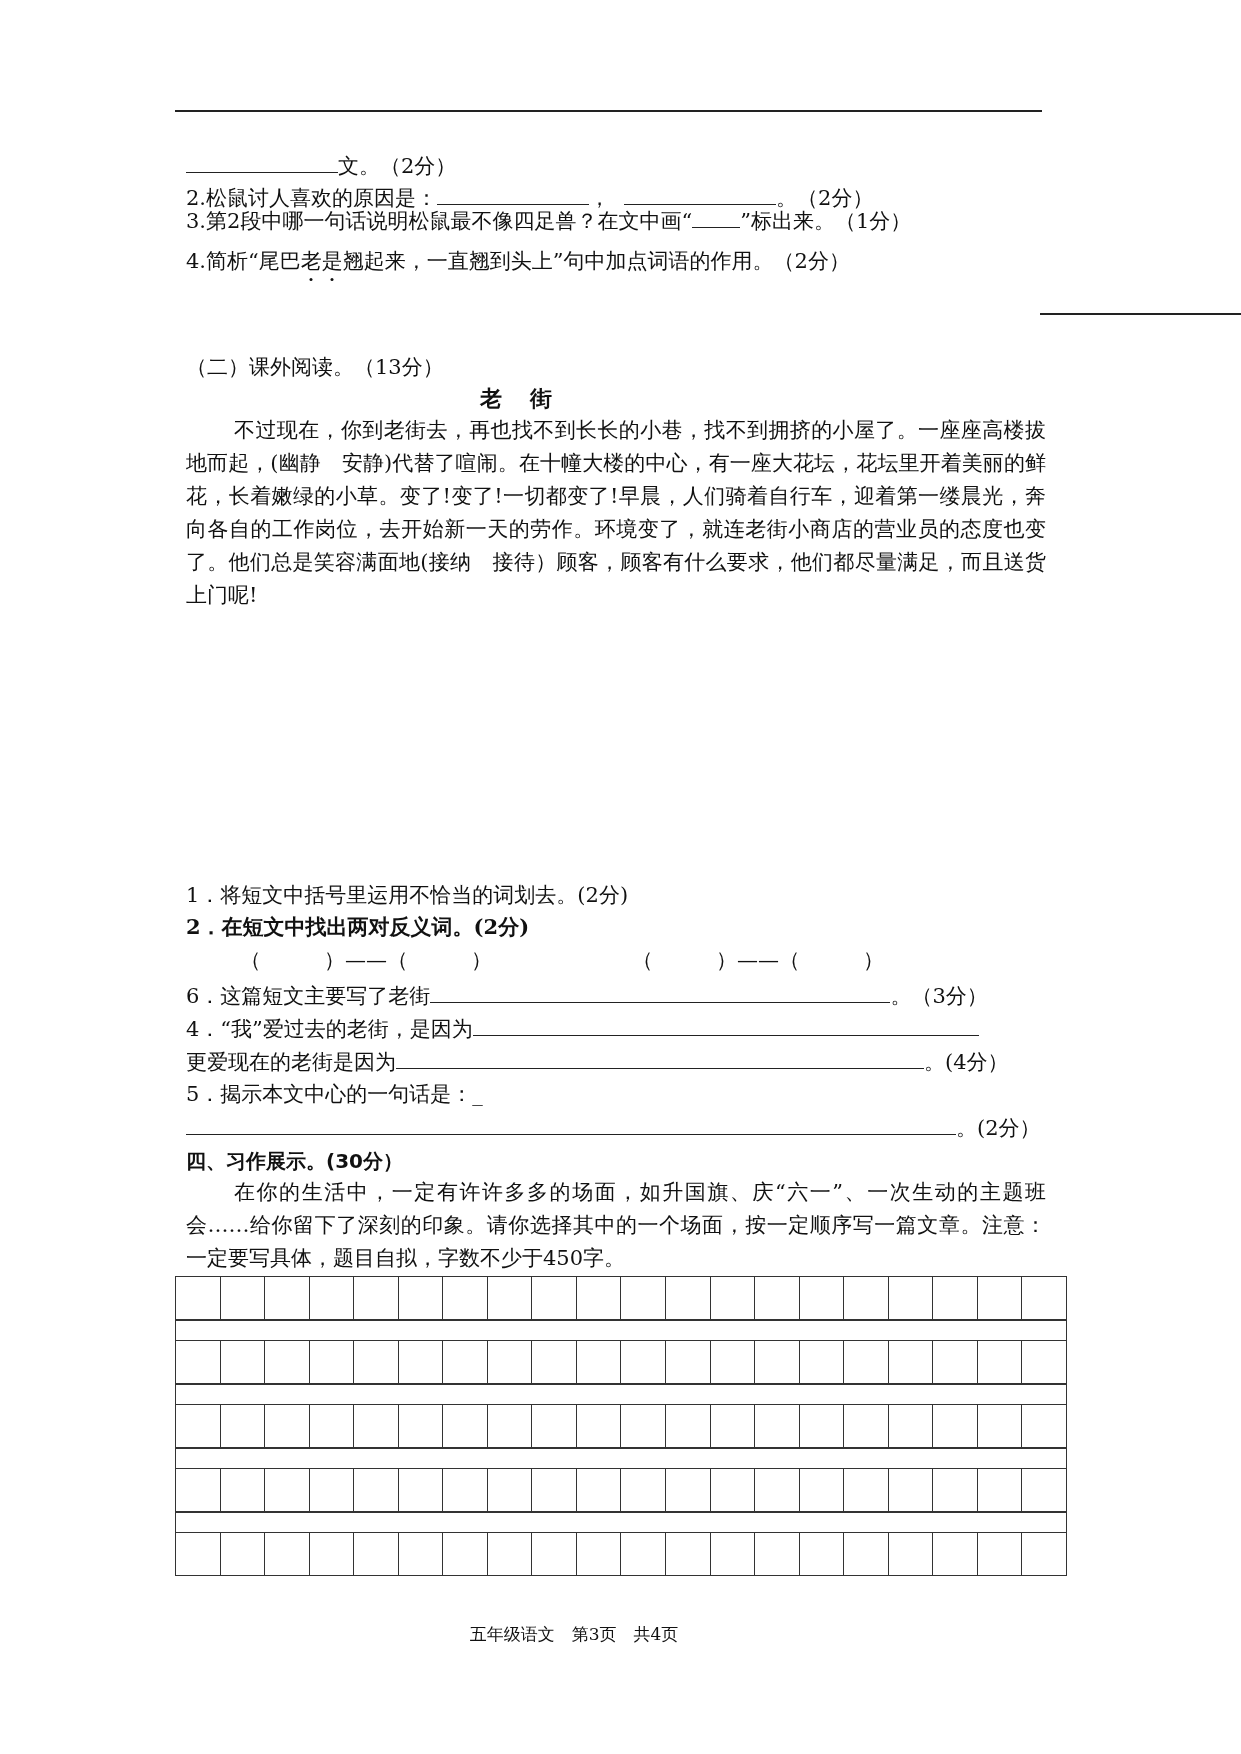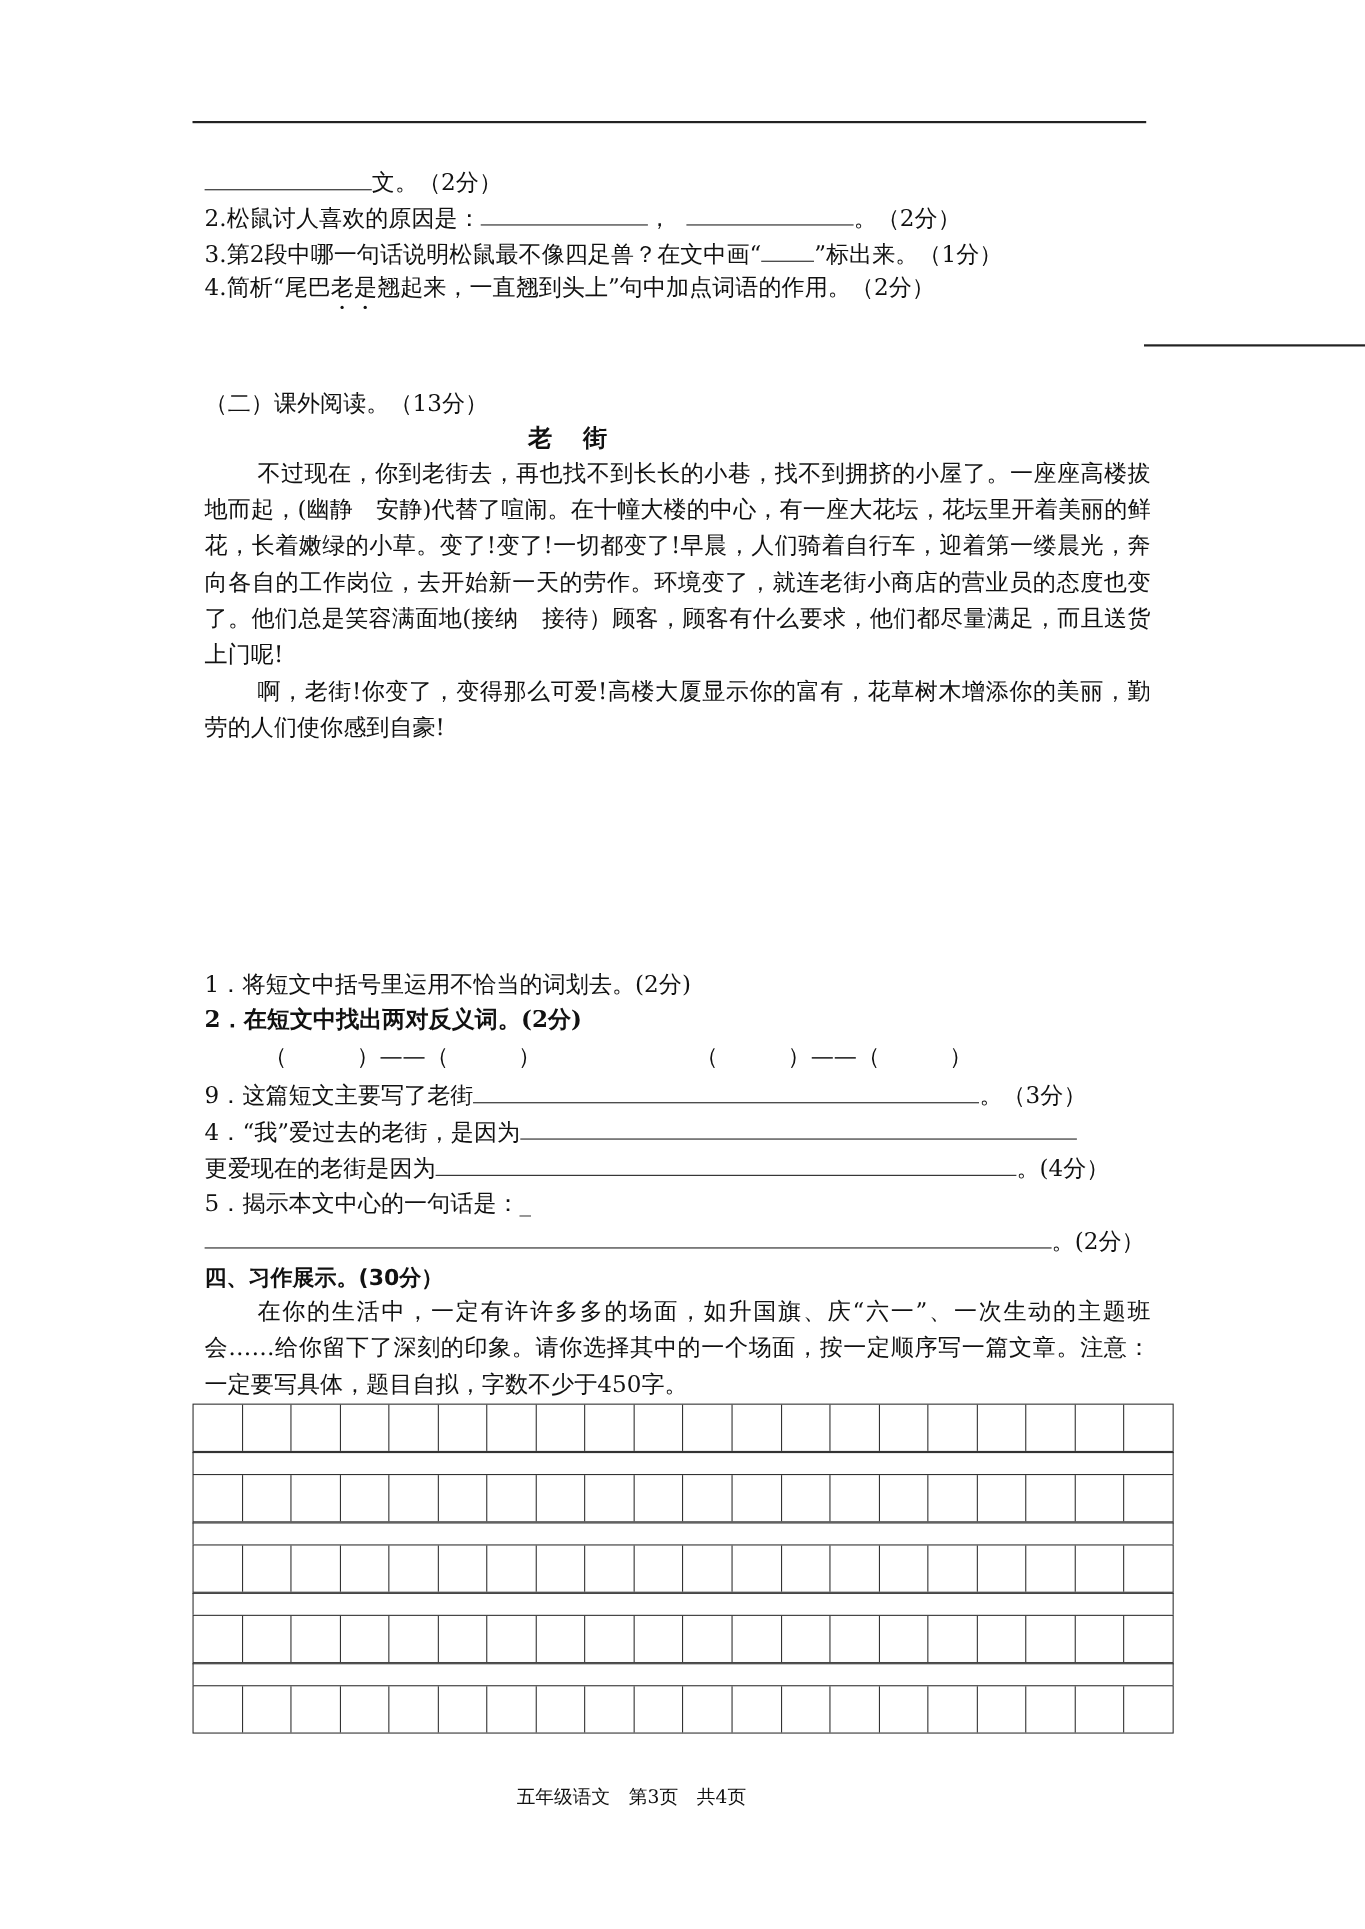"3.第2段中哪一句话说明松鼠最不像四足兽？在文中画“ ”标出来。（1分）" div.abs { top: 215px -> 205px }
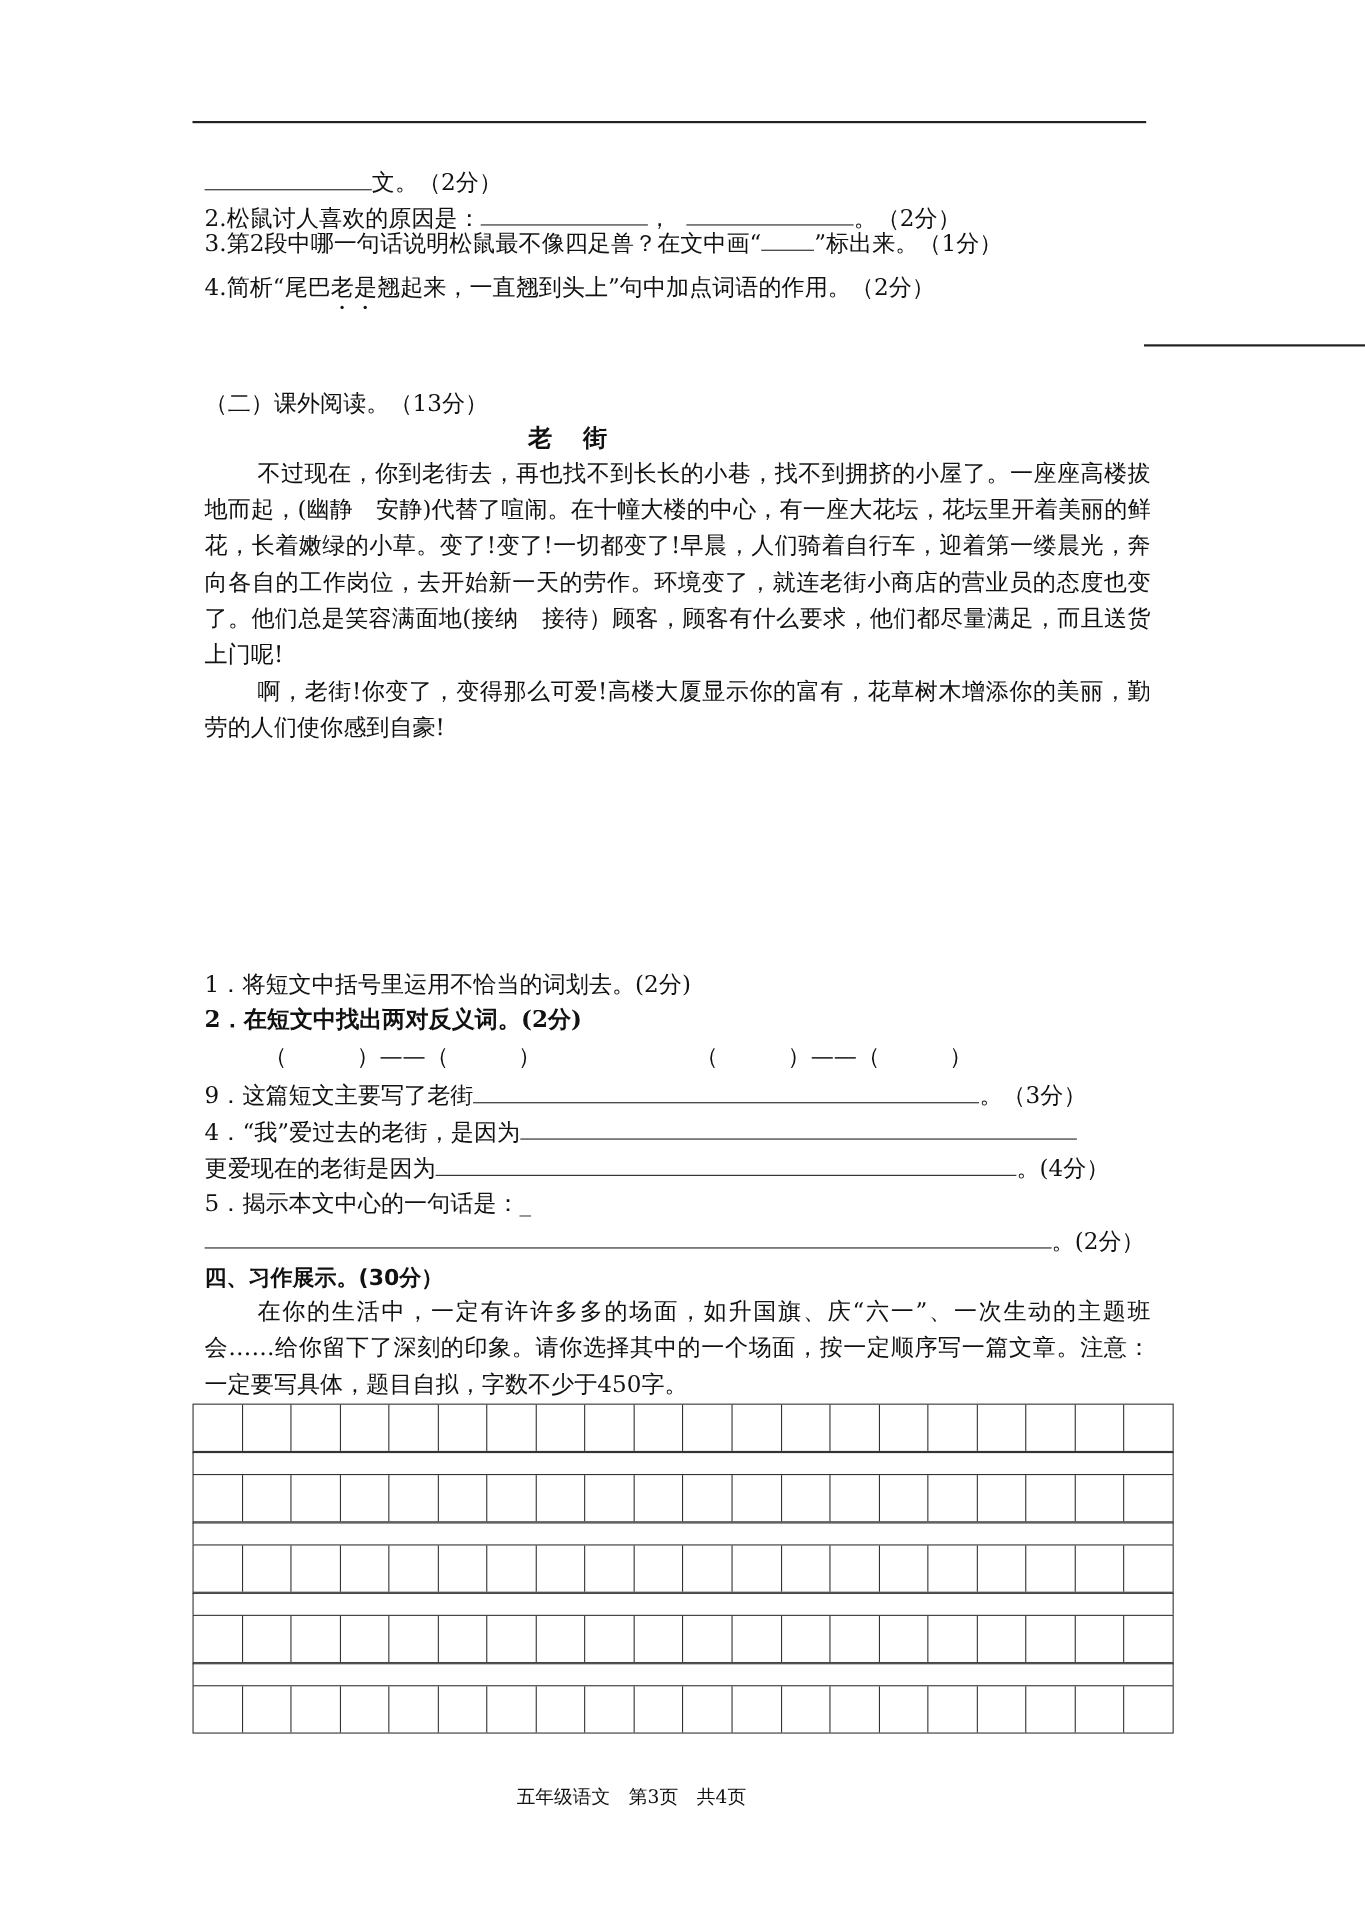"啊，老街!你变了，变得那么可爱!高楼大厦显示你的富有，花草树木增添你的美丽，勤劳" p.indent { html: <p>啊，老街!你变了，变得那么可爱!高楼大厦显示你的富有，花草树木增添你的美丽，勤劳的人们使你感到自豪!</p> -> none }
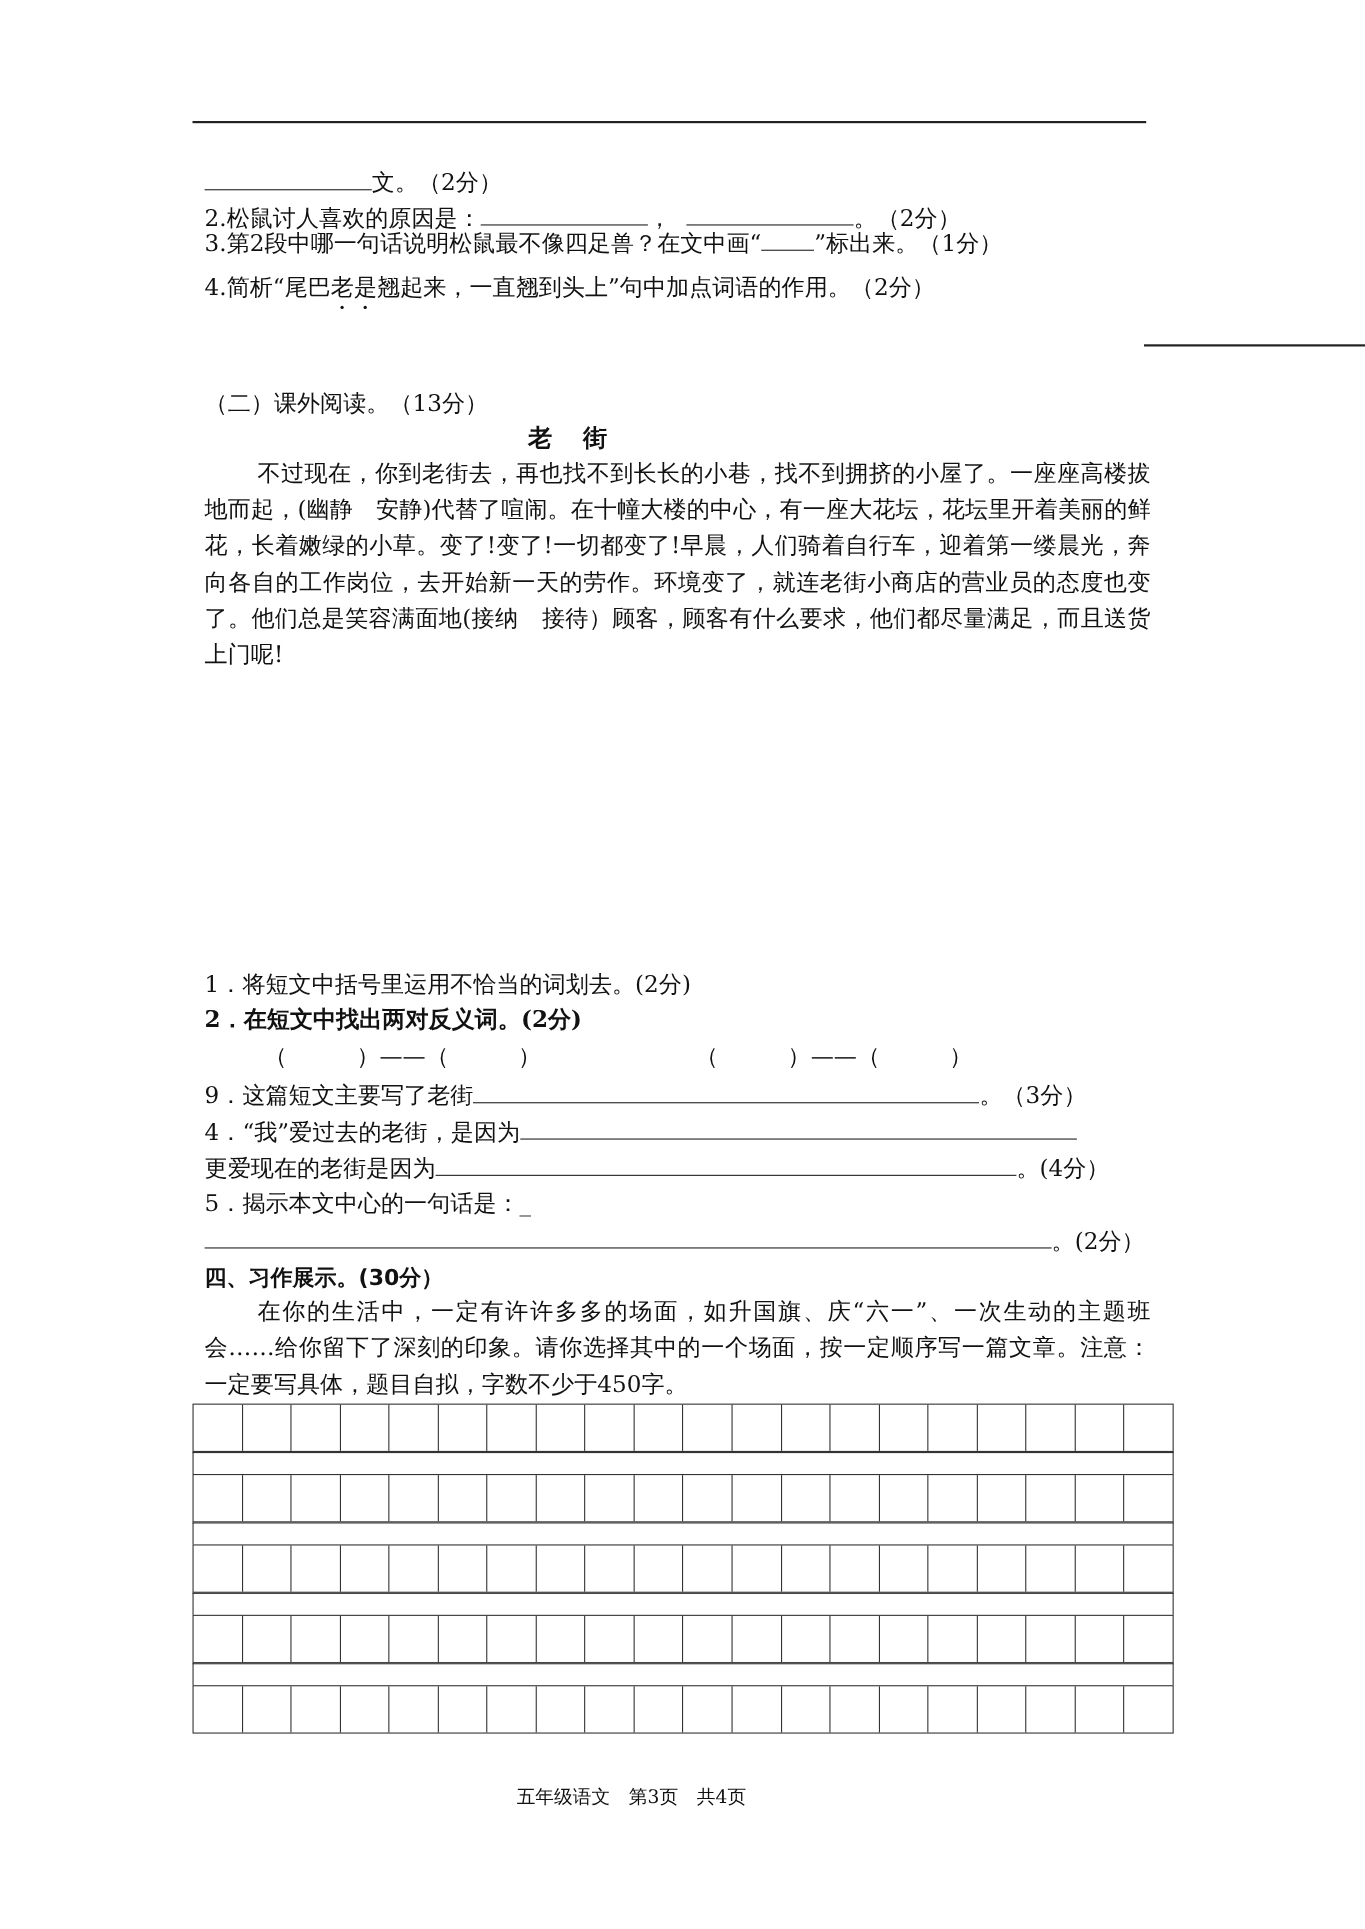"9．这篇短文主要写了老街" span { text: 9 -> 6 }
